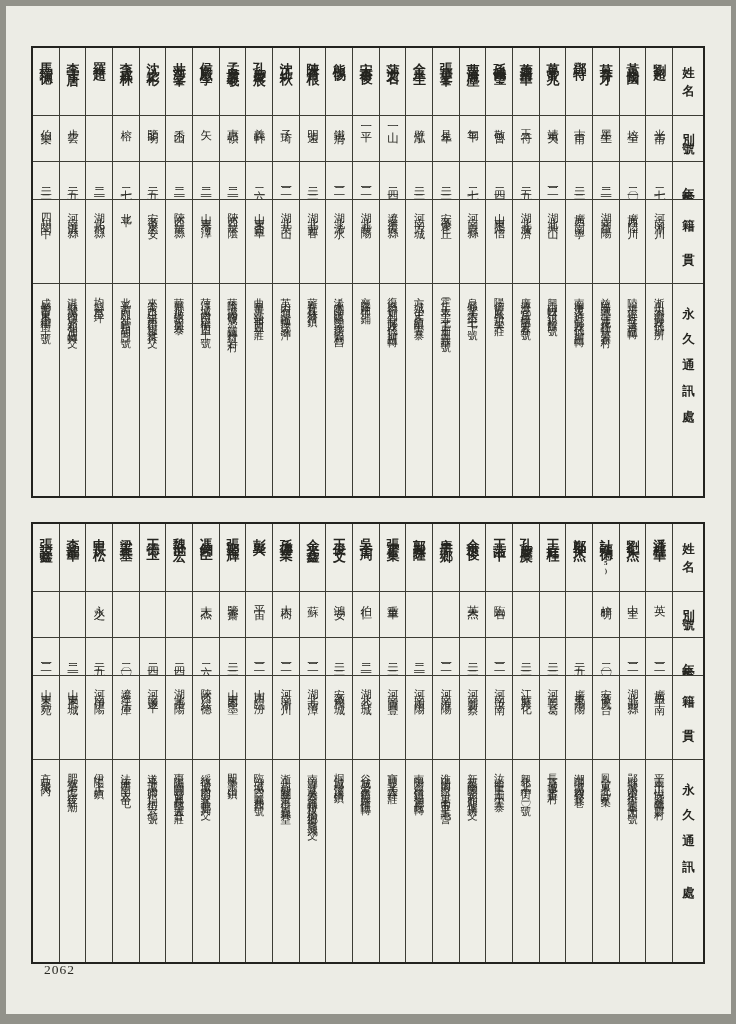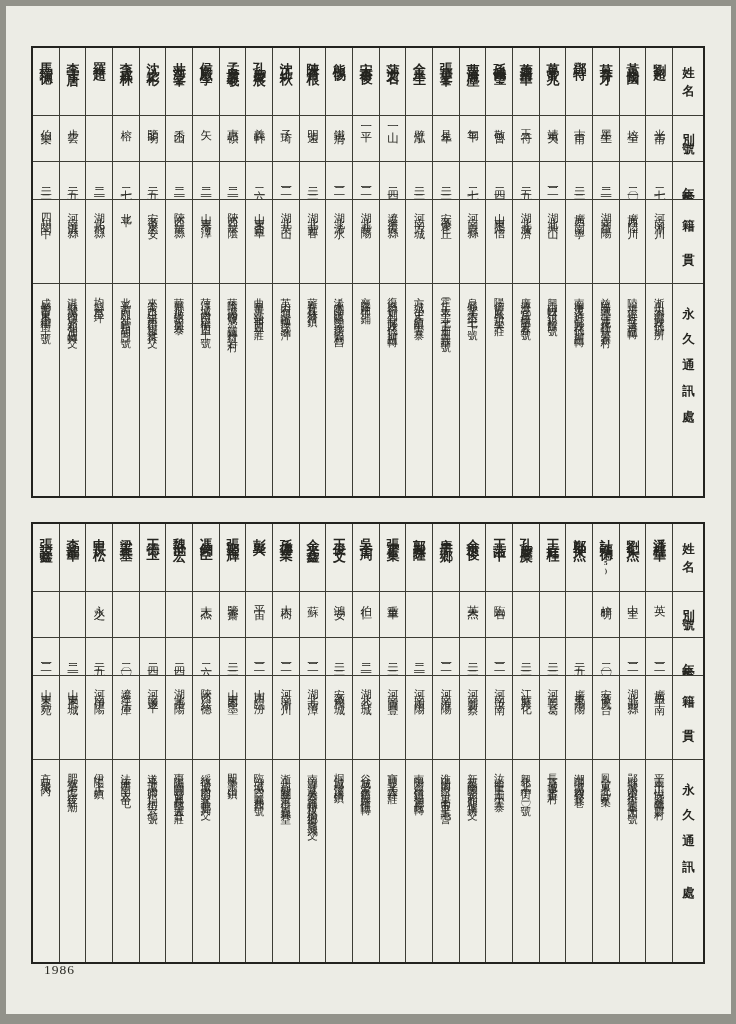"1986" div.pageno { text: 1986 -> 2062 }
